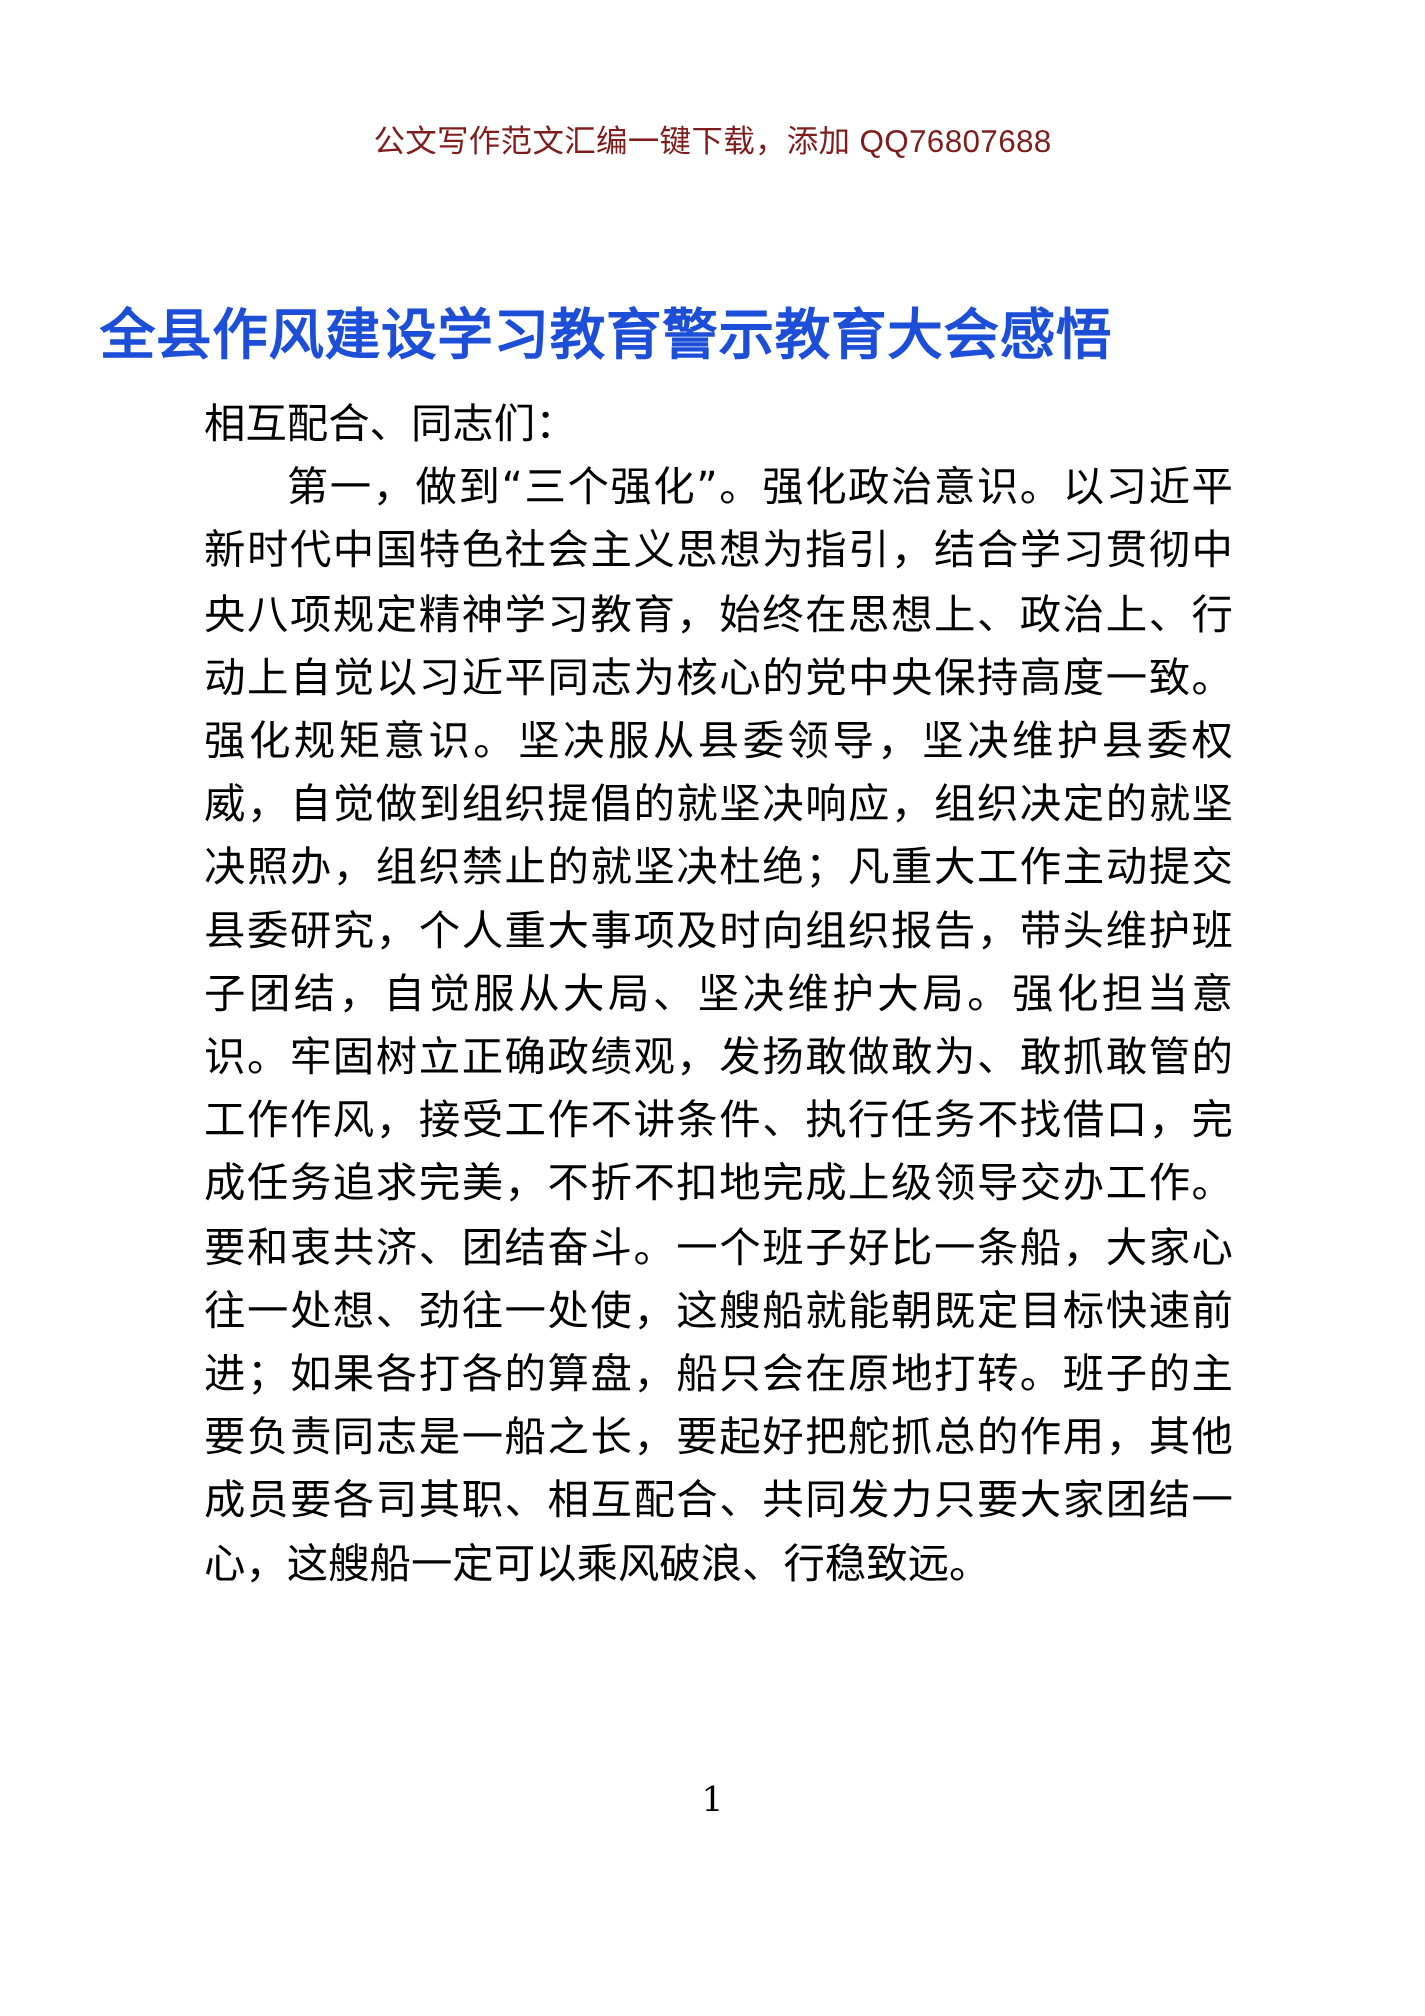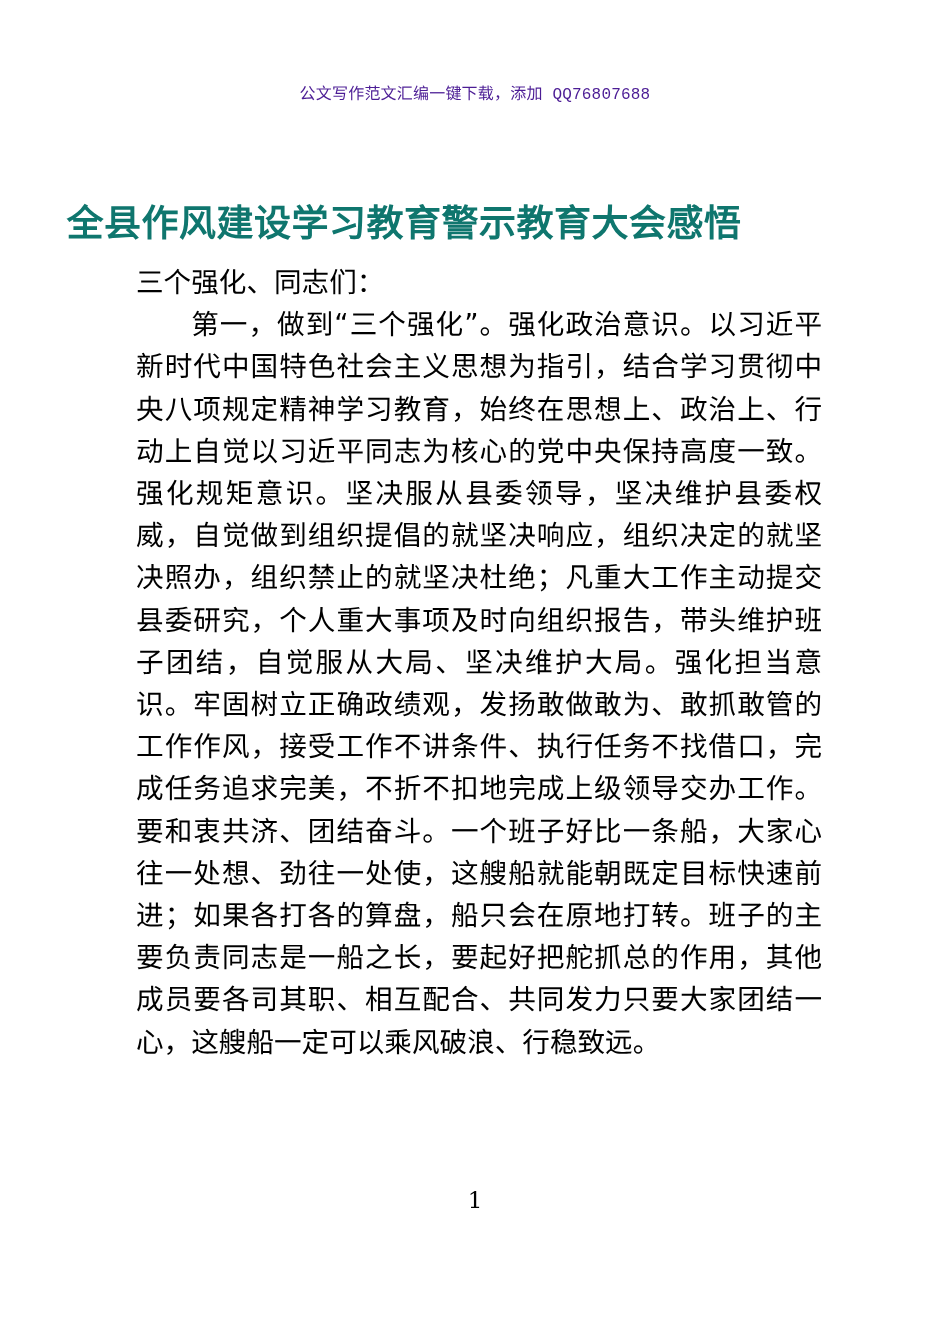"公文写作范文汇编一键下载，添加 QQ76807688" .promo-header { color: #4c1d95 -> #7f1d1d; font-family: Liberation Mono, monospace -> Liberation Sans, sans-serif; font-size: 16px -> 21px }
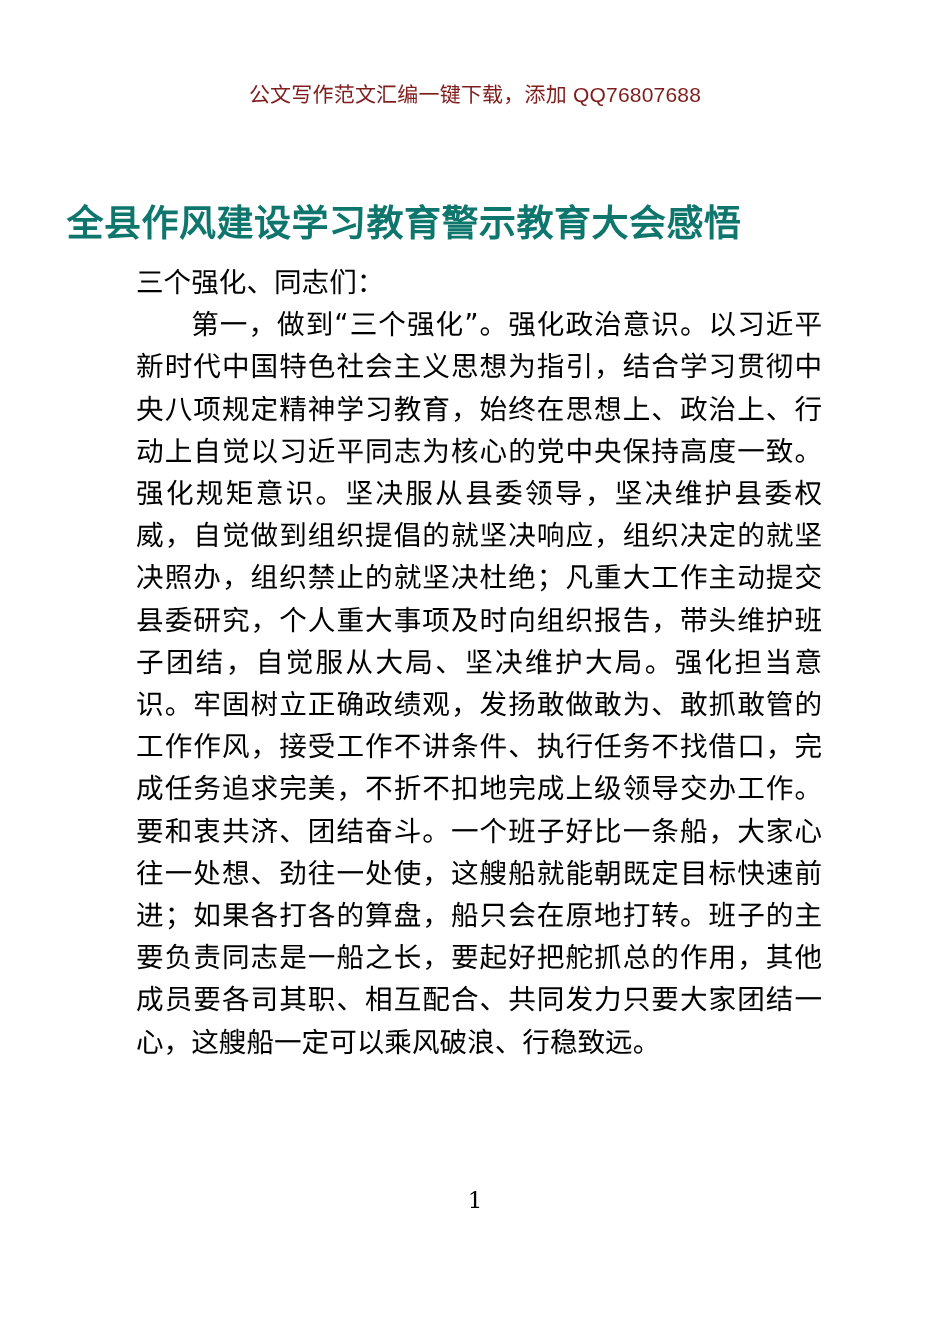"全县作风建设学习教育警示教育大会感悟" .doc-title { color: #0f766e -> #1d4ed8 }
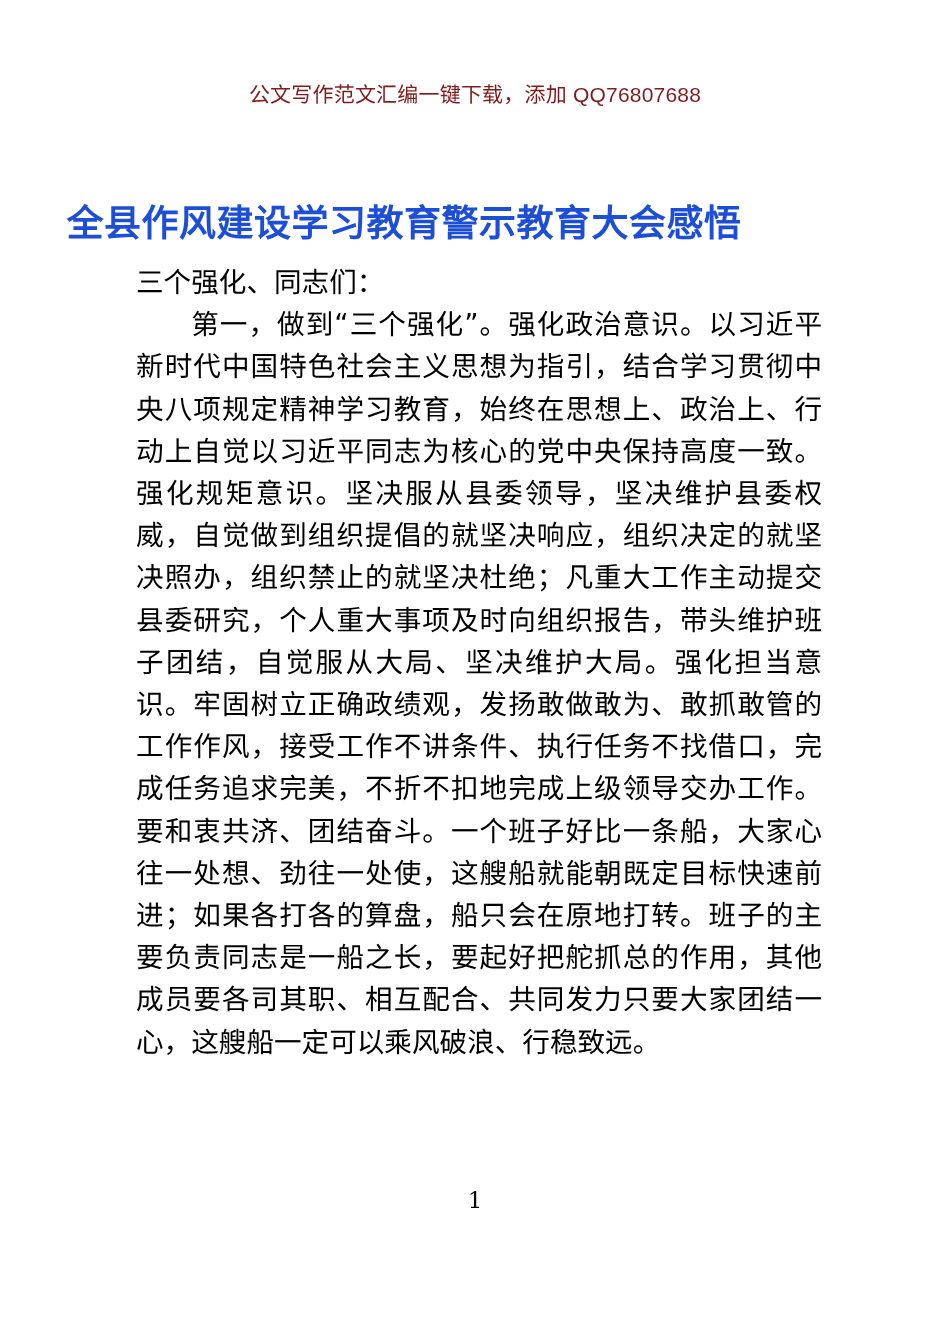"三个强化、同志们：" p { text: 三个强化 -> 相互配合 }
